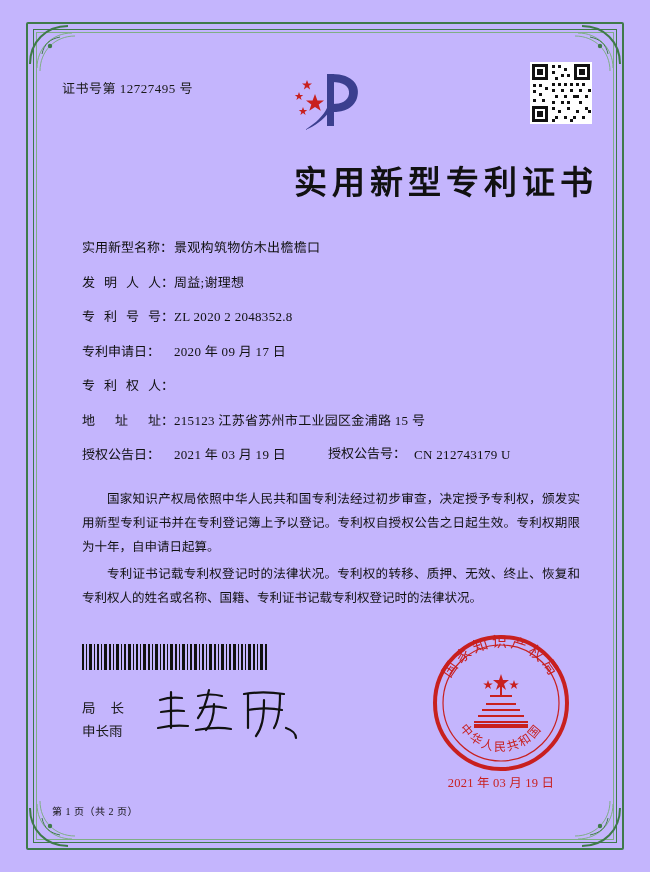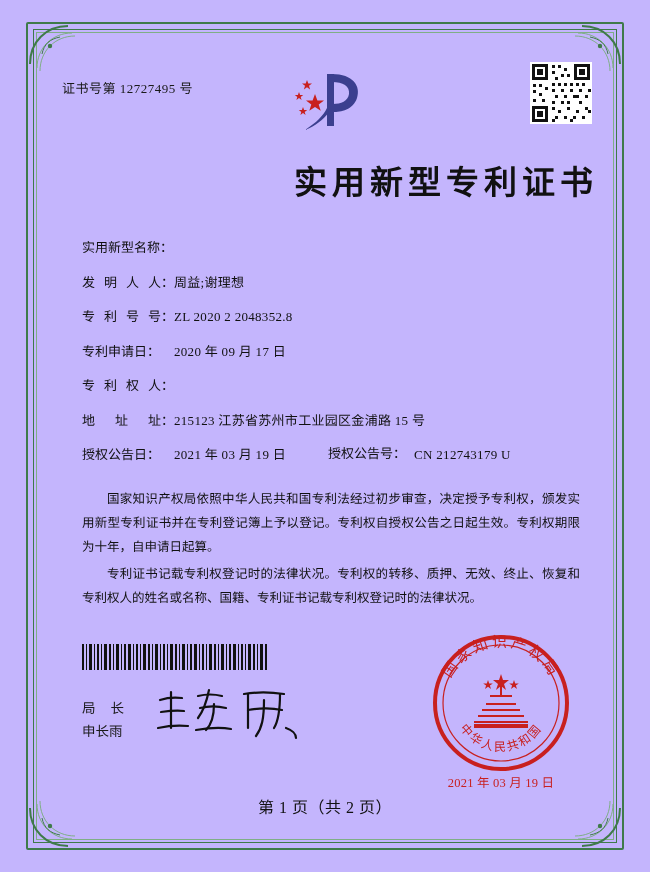"景观构筑物仿木出檐檐口" span.field-value { html: none -> <span>景观构筑物仿木出檐檐口</span> }
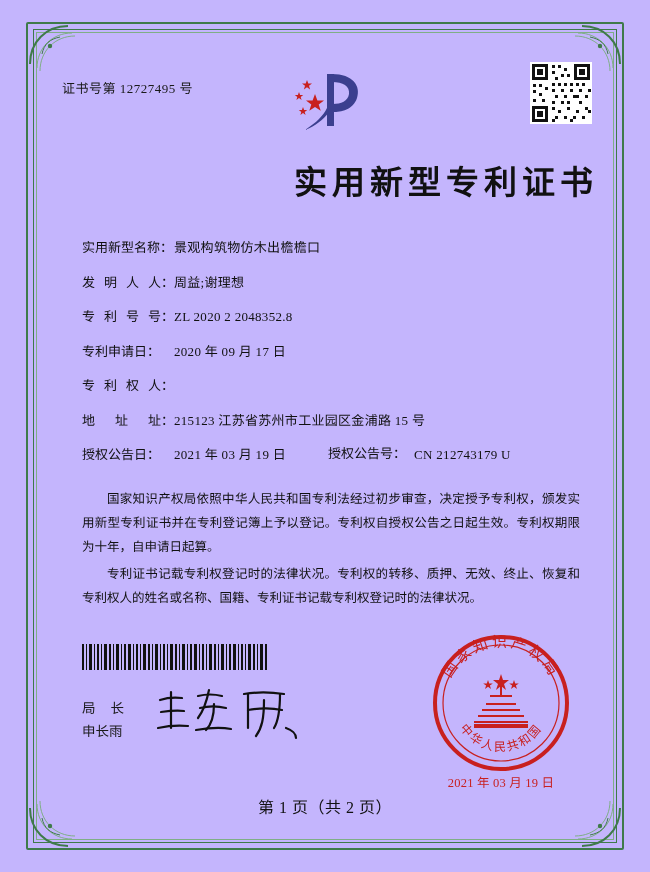"第 1 页（共 2 页）" .footer { font-size: 16px -> 10px; text-align: center -> none }
